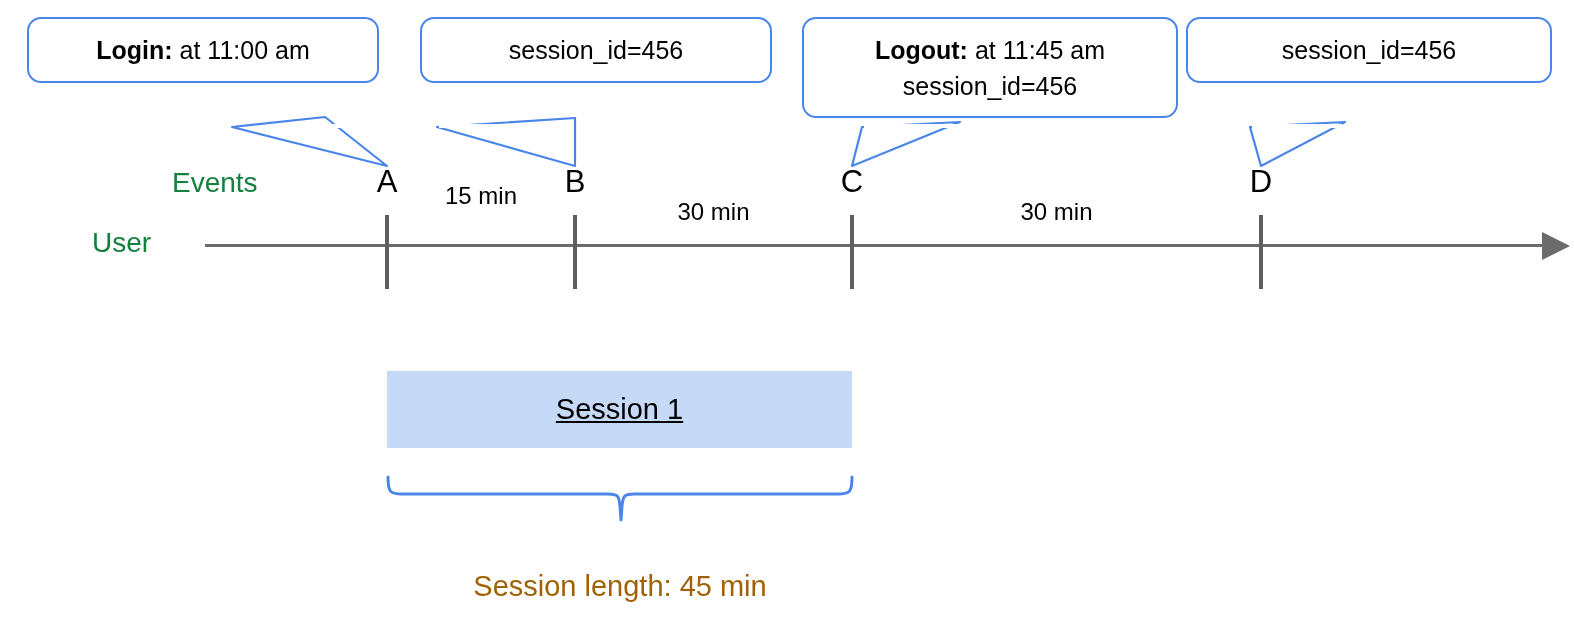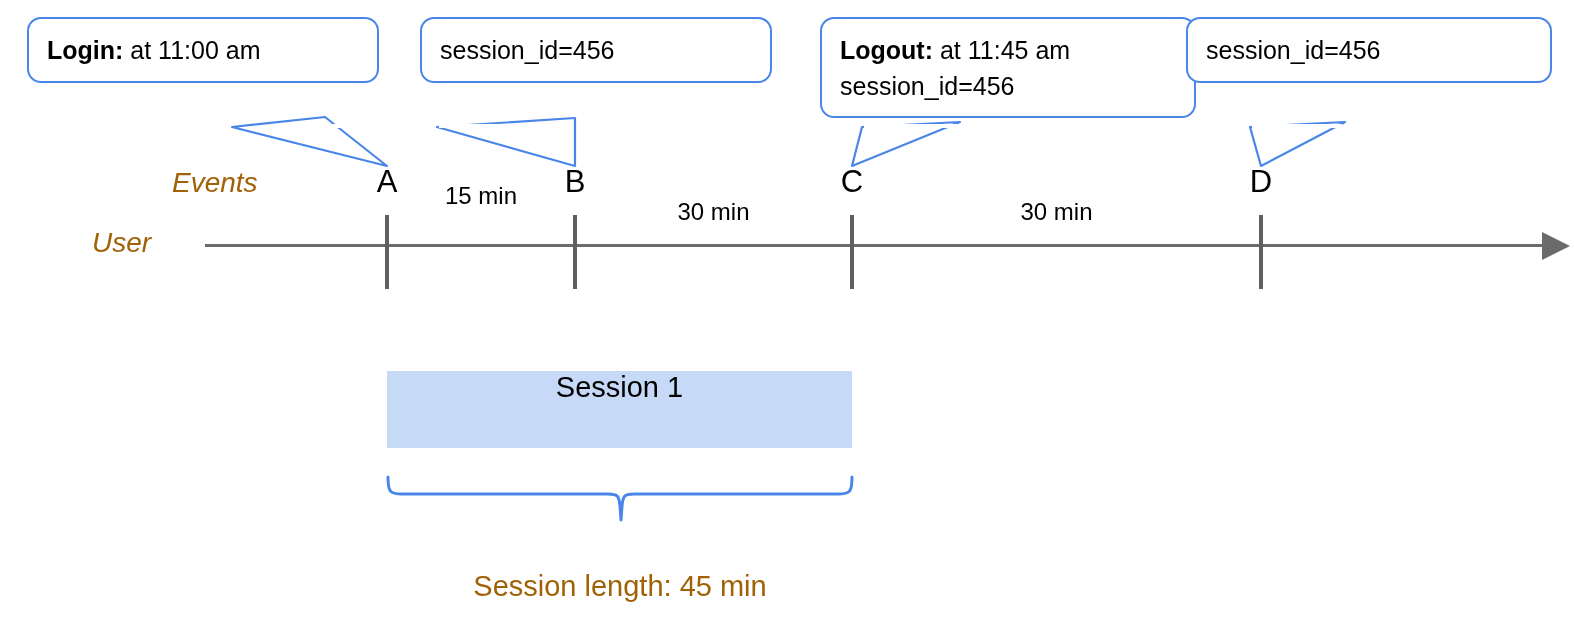"Login: at 11:00 am" .callout .line { text-align: none -> center }
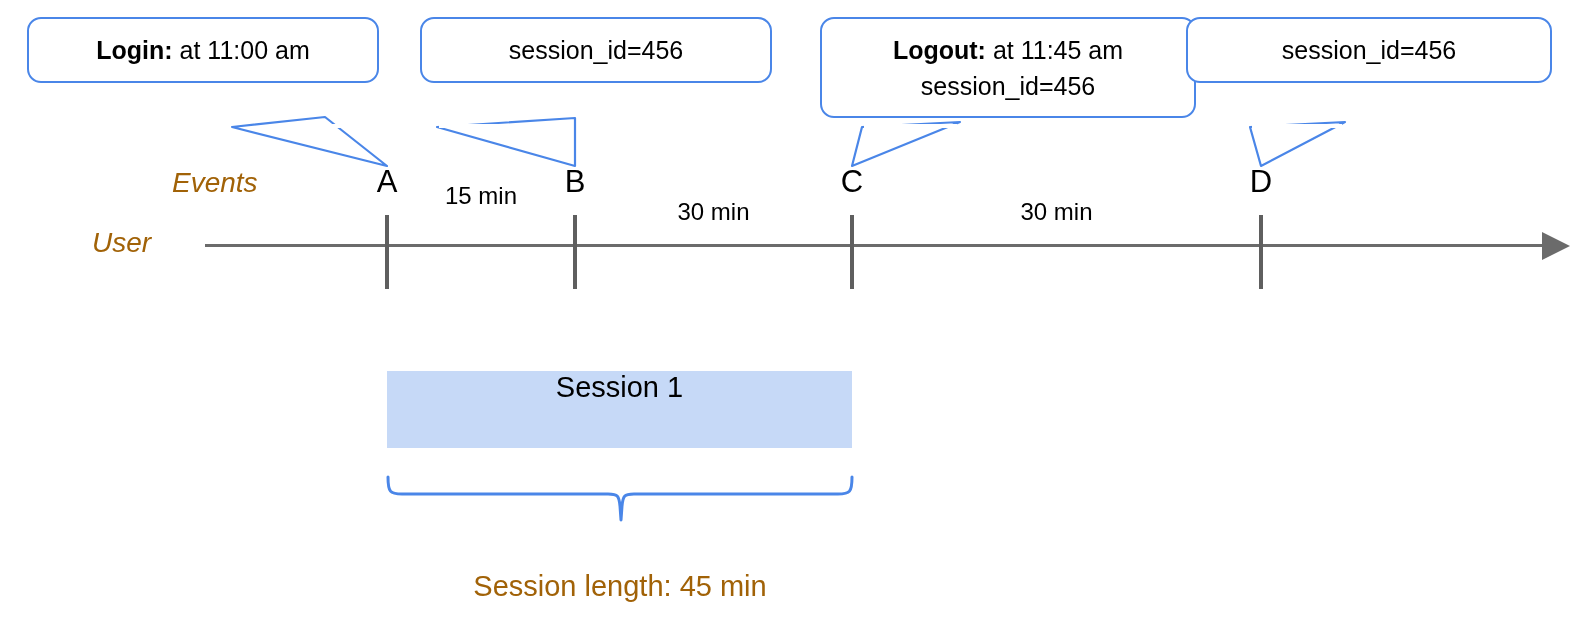"Logout: at 11:45 am" div.callout { left: 820px -> 802px }
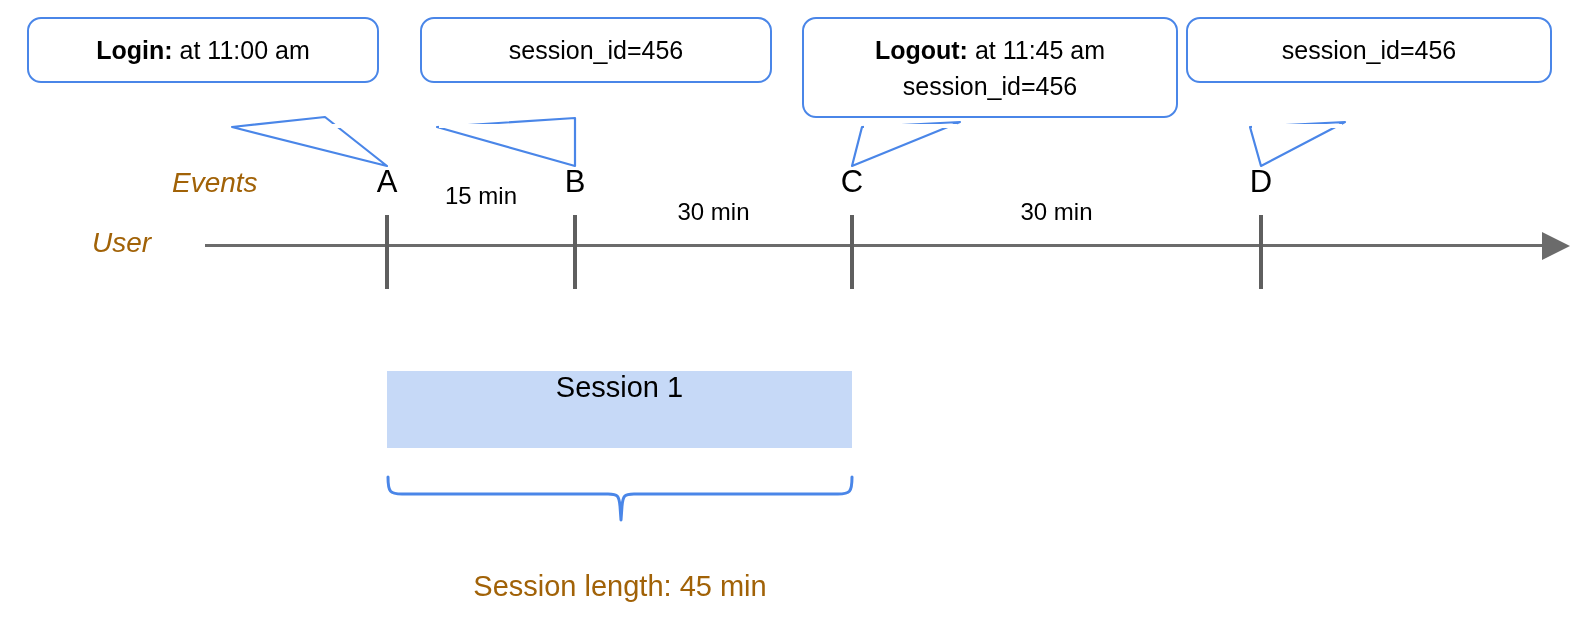"Events" .row-label { color: #a16207 -> #15803d; font-style: italic -> none }
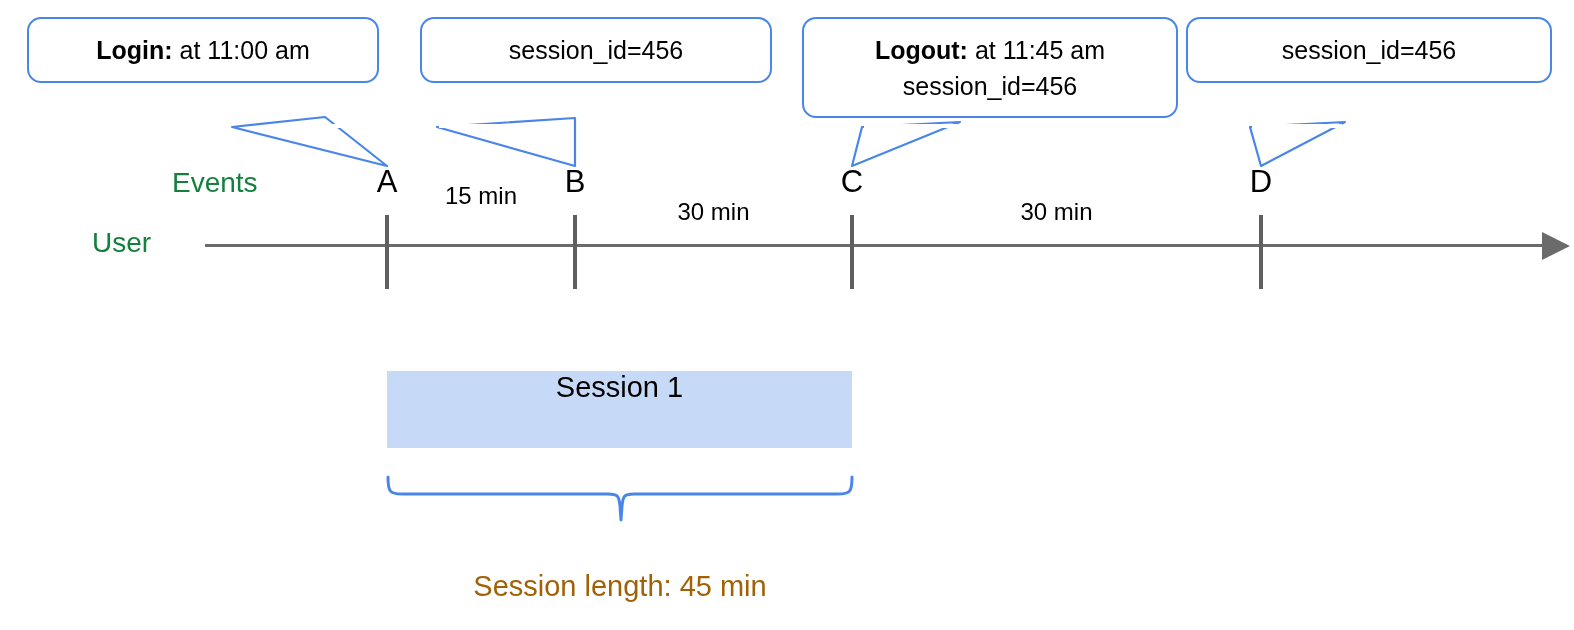"Session 1" .session-bar { align-items: none -> center; text-decoration: none -> underline }
